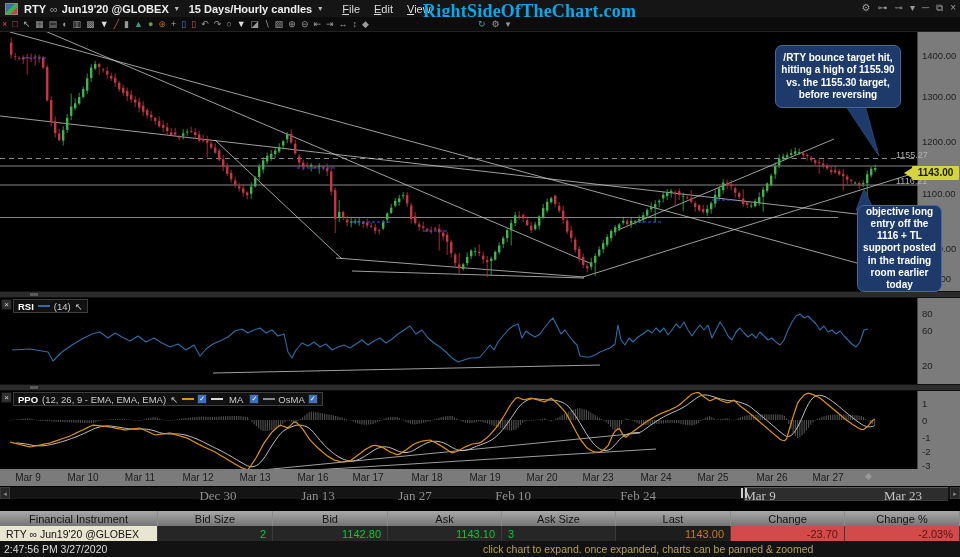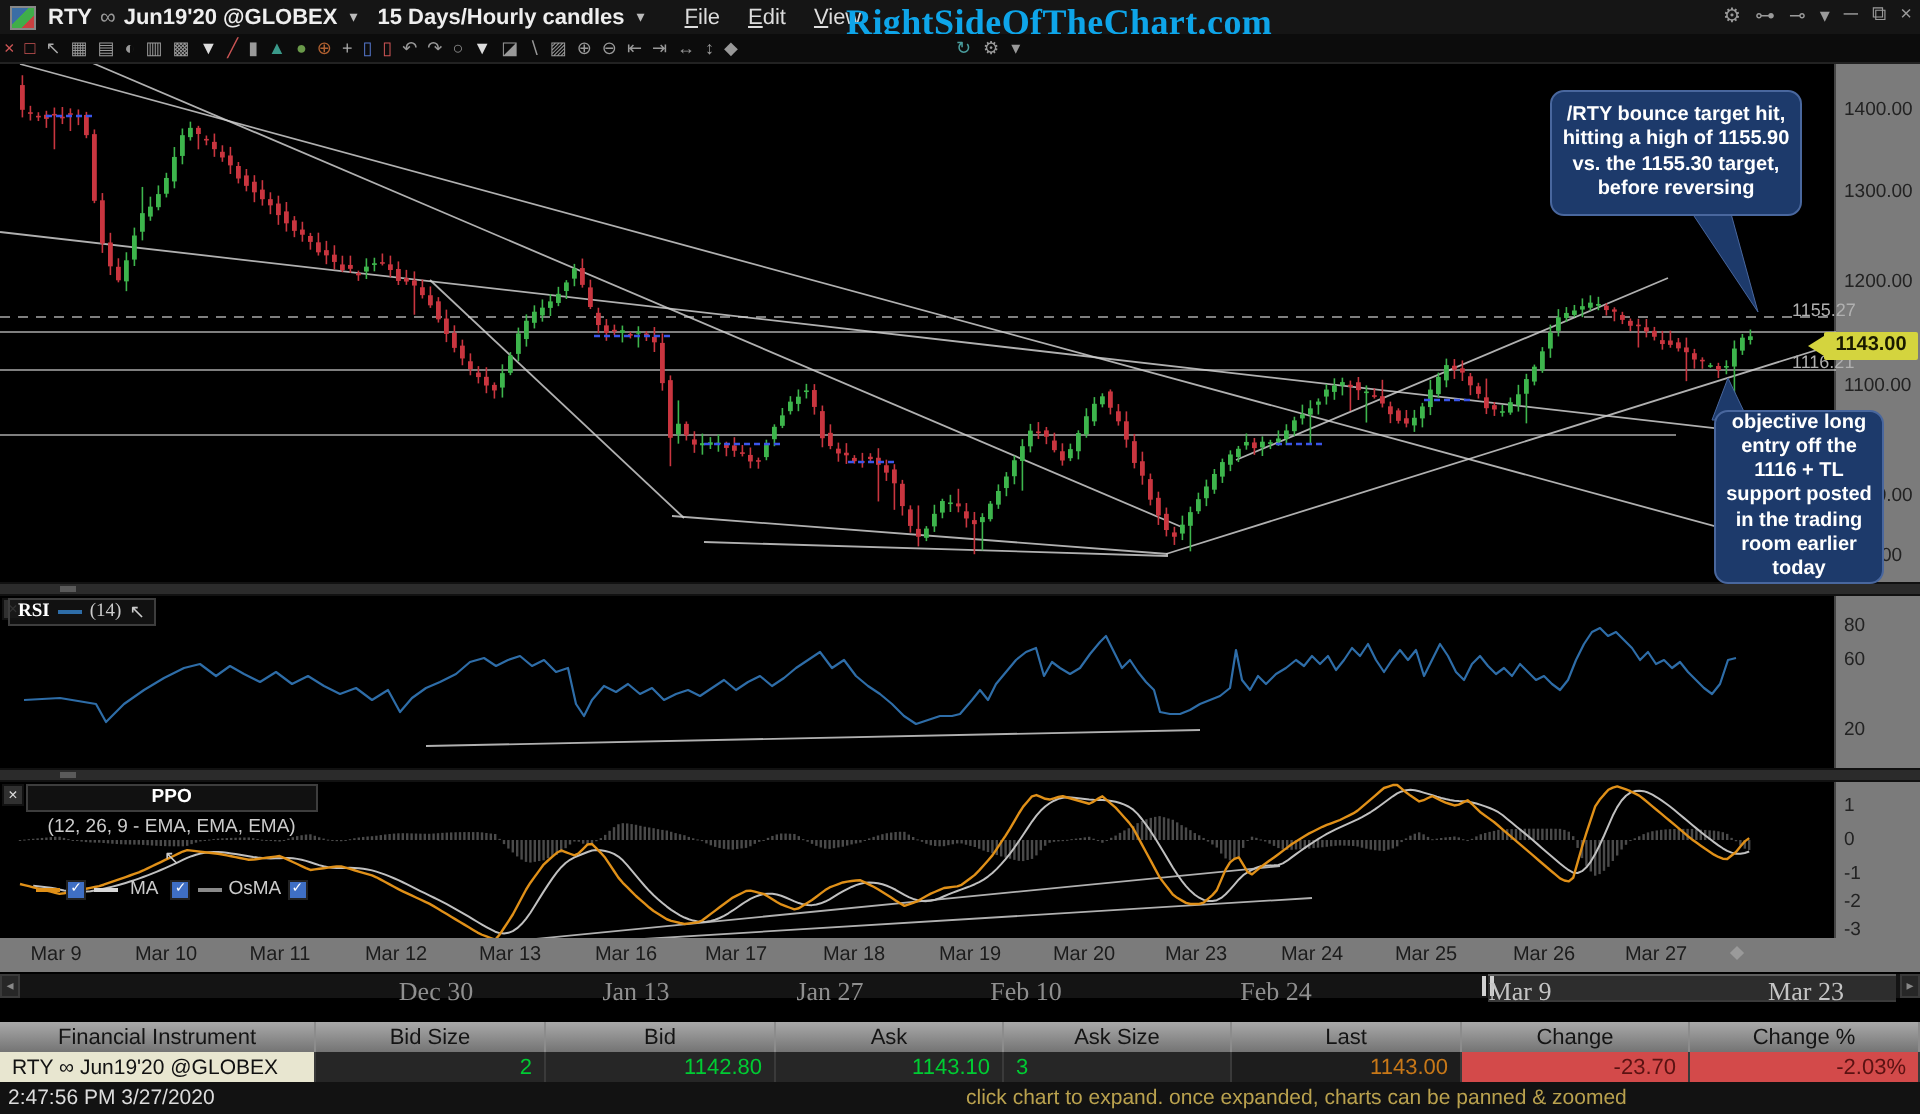"RSI" div.phead { font-family: Liberation Serif, serif -> none; left: 4px -> 13px }
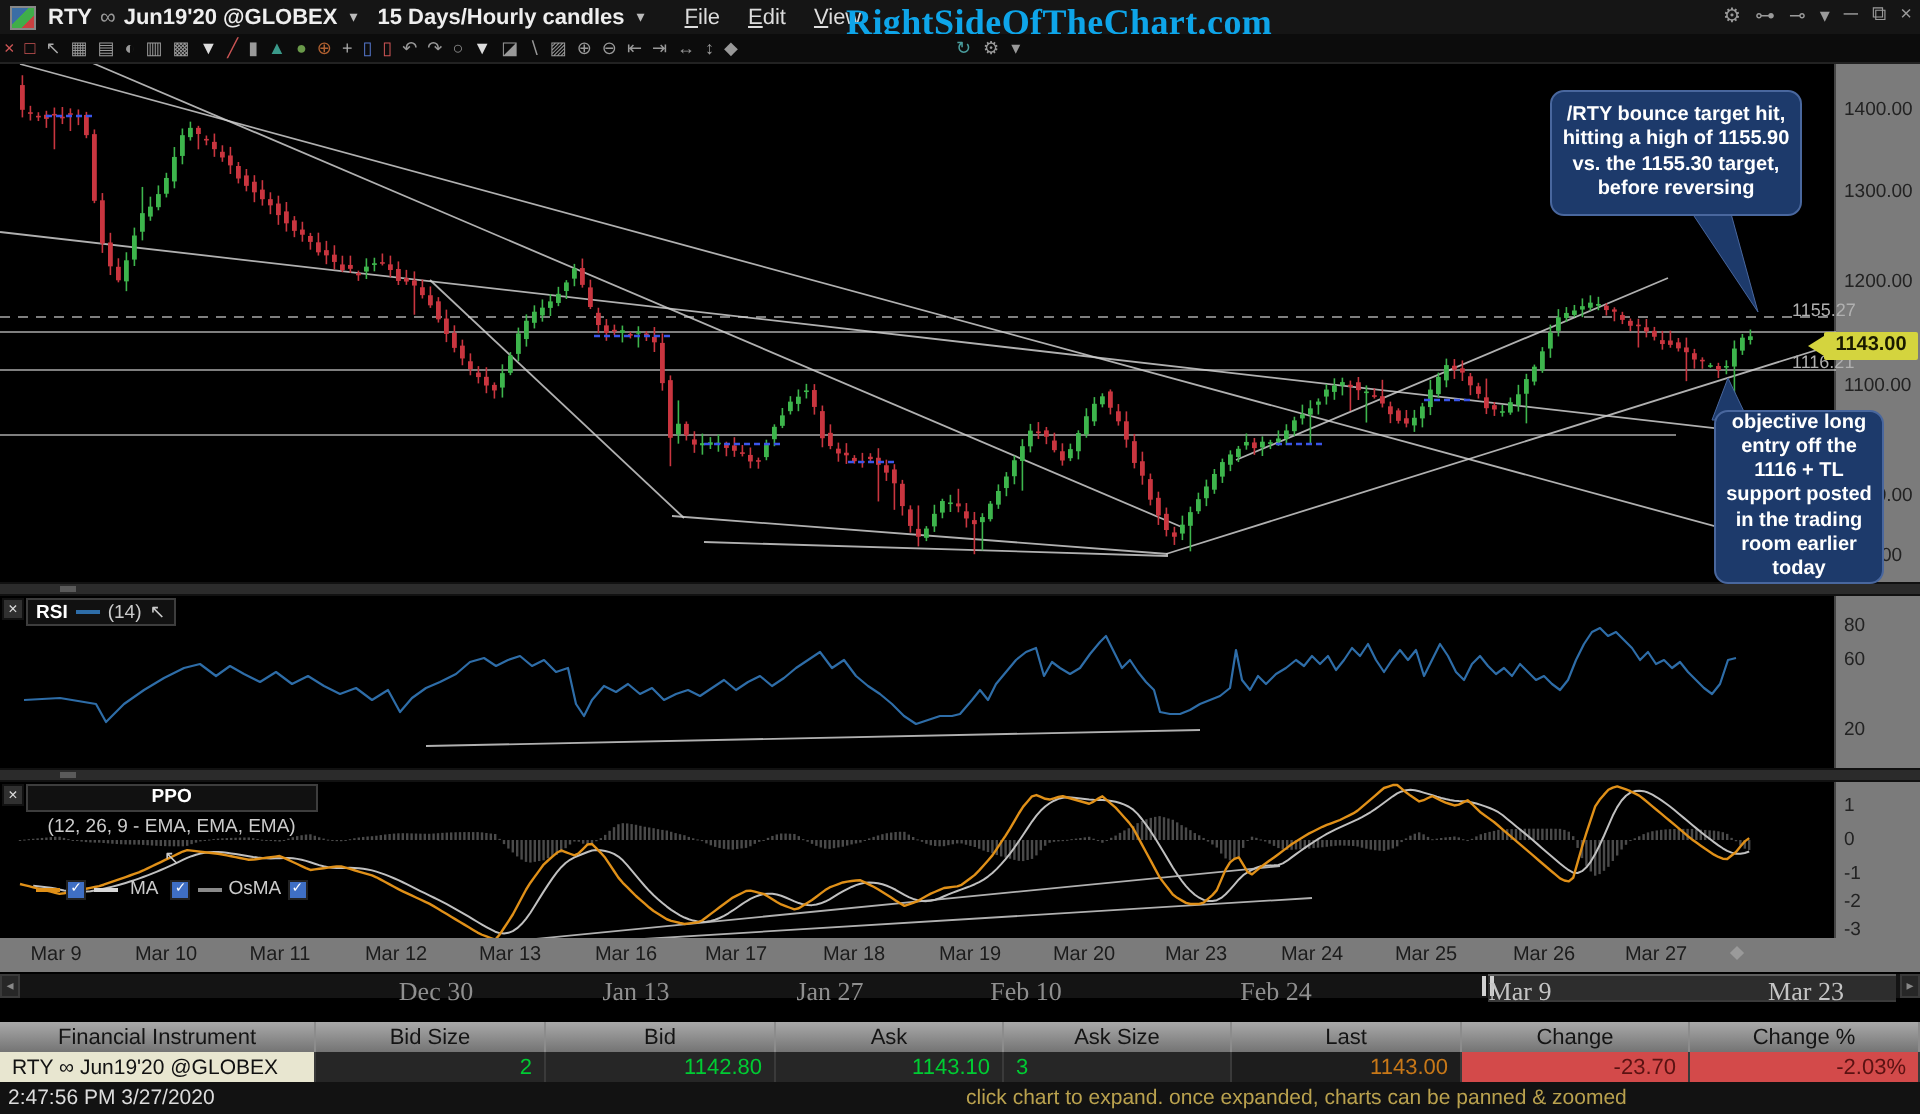"PPO" div.phead { flex-direction: column -> none }
